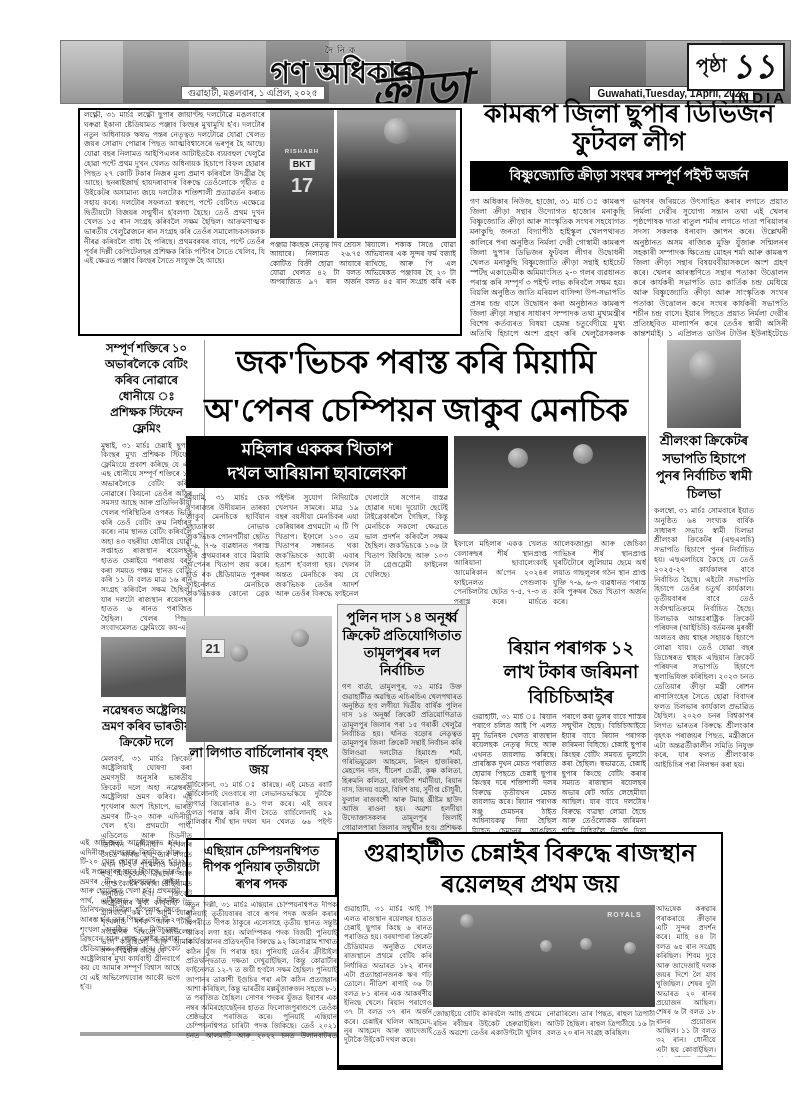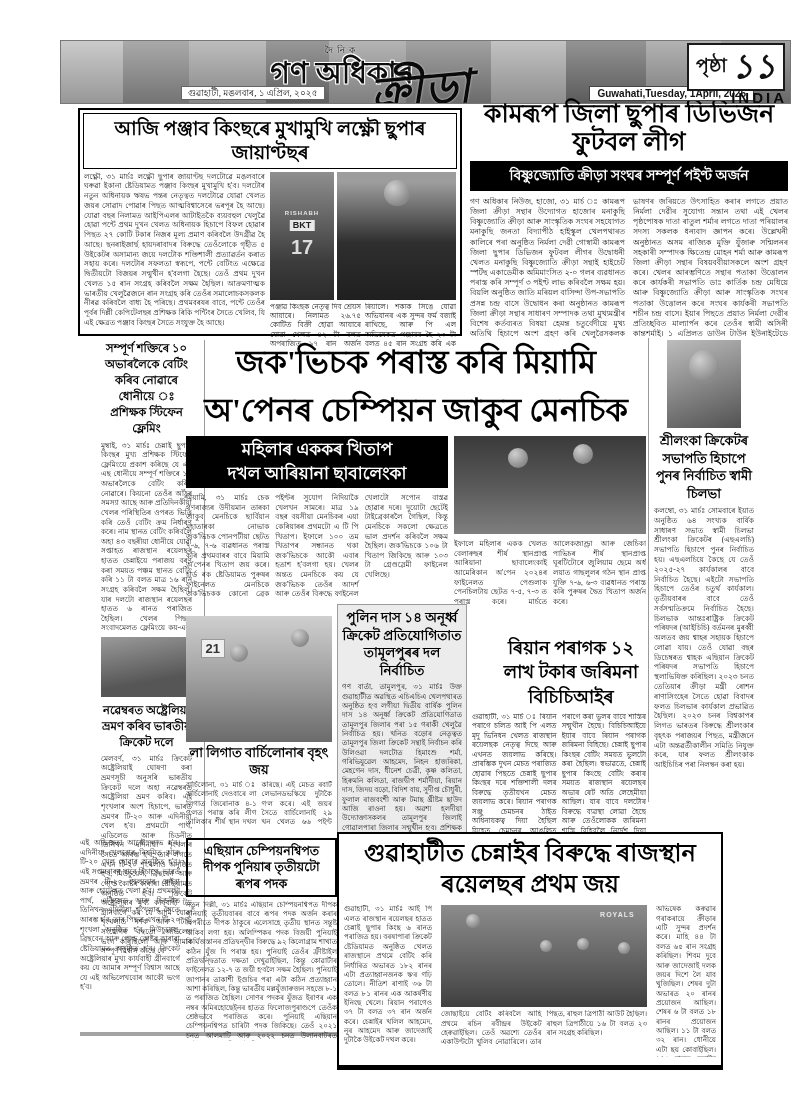"আজি পঞ্জাব কিংছৰে মুখামুখি লক্ষ্ণৌ" div.lsg-head { html: <div>আজি পঞ্জাব কিংছৰে মুখামুখি লক্ষ্ণৌ ছুপাৰ জায়াণ্টছৰ</div> -> none }
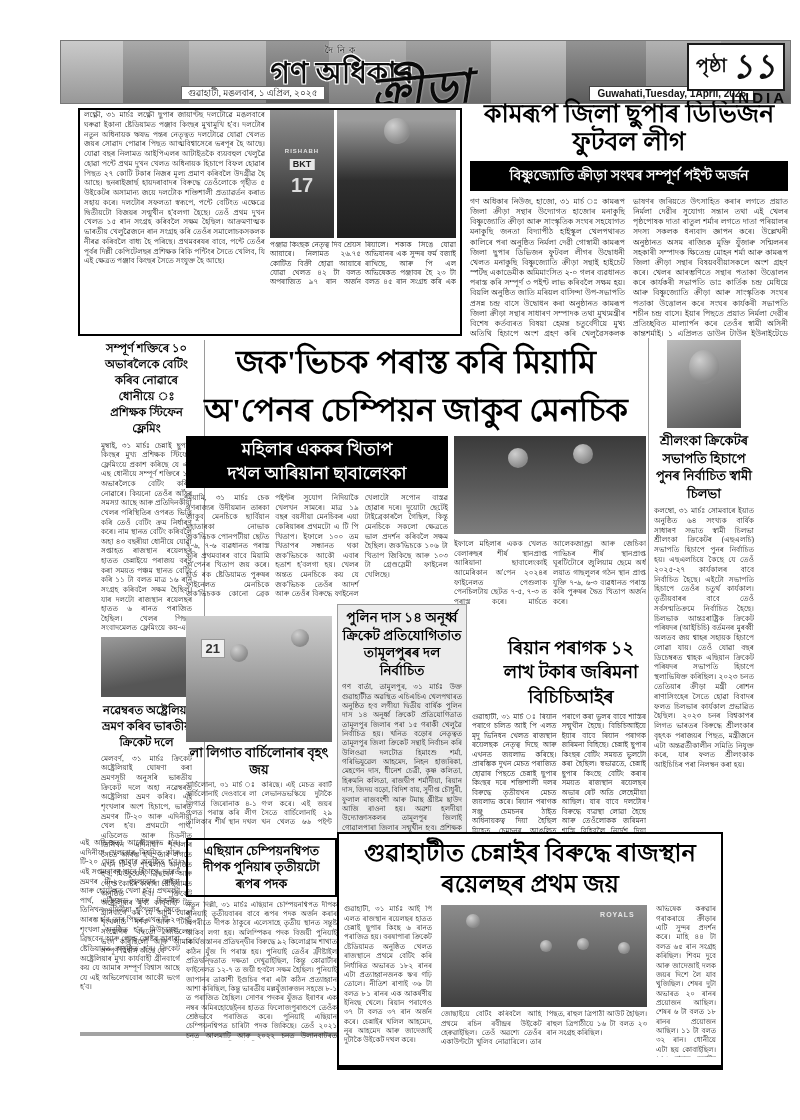"গুৱাহাটী, ৩১ মাৰ্চঃ আই পি" .raj-row { gap: 9px -> 1px }
